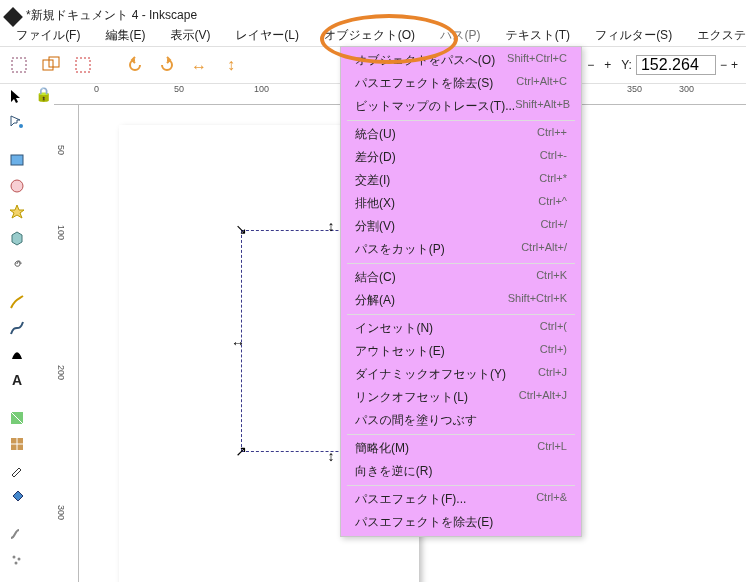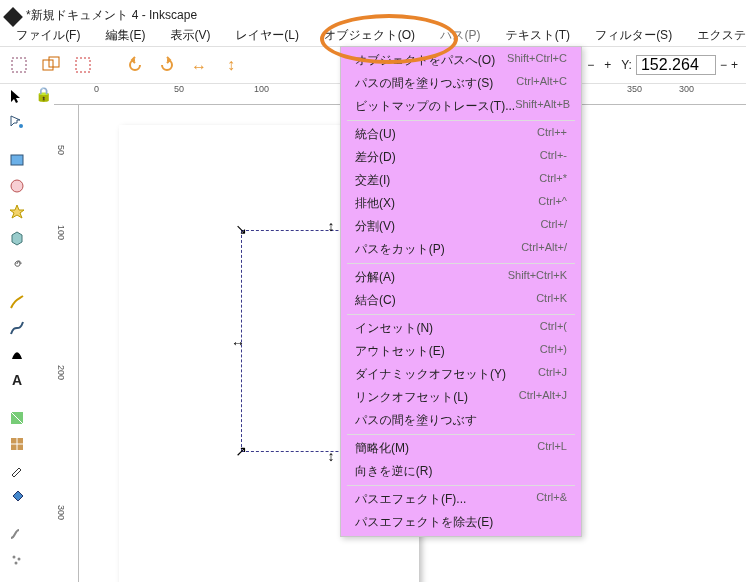"パスの間を塗りつぶす(S)" span { text: の間を塗りつぶす -> エフェクトを除去 }
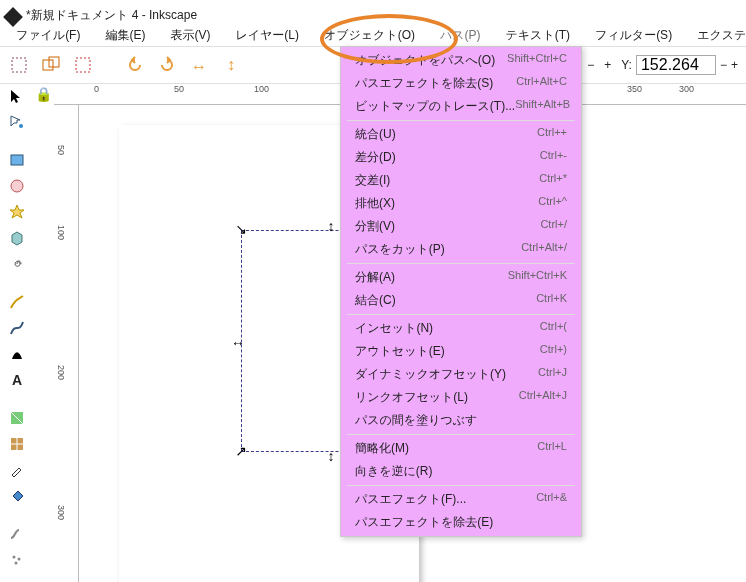"分解(A)" div.di { order: before "結合(C)" -> after "結合(C)" }
